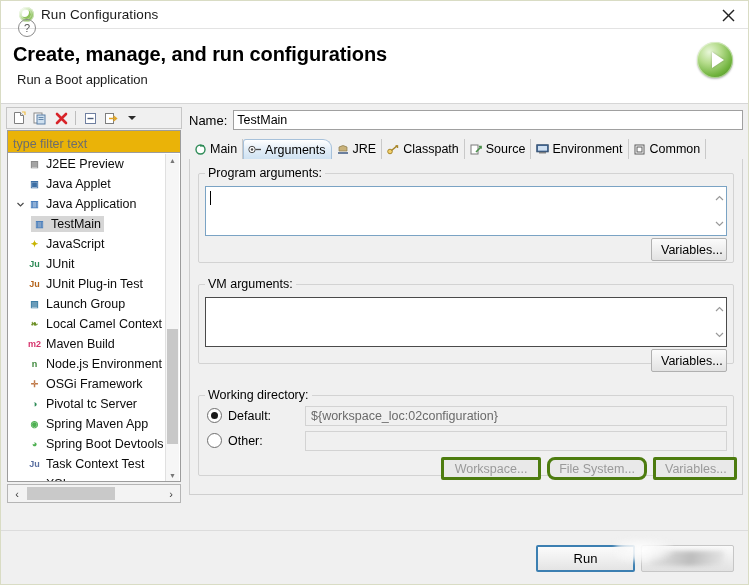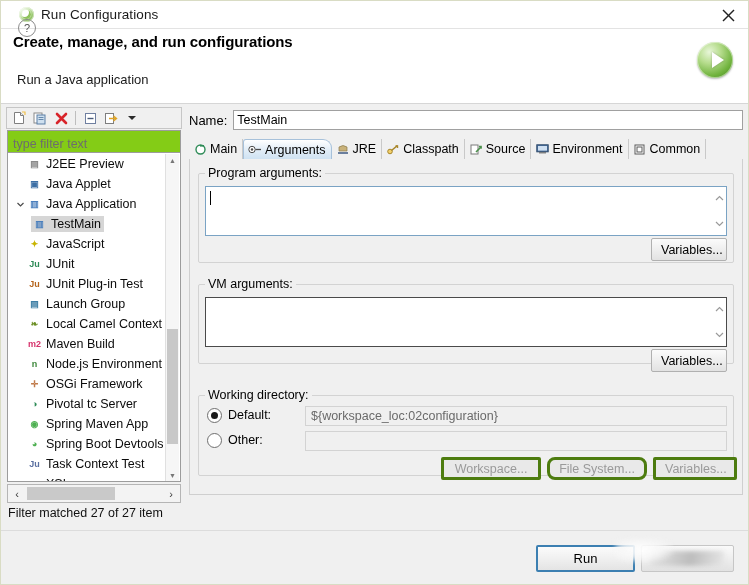"Create, manage, and run configurations" .header-title { font-size: 15px -> 20px; top: 4px -> 14px }
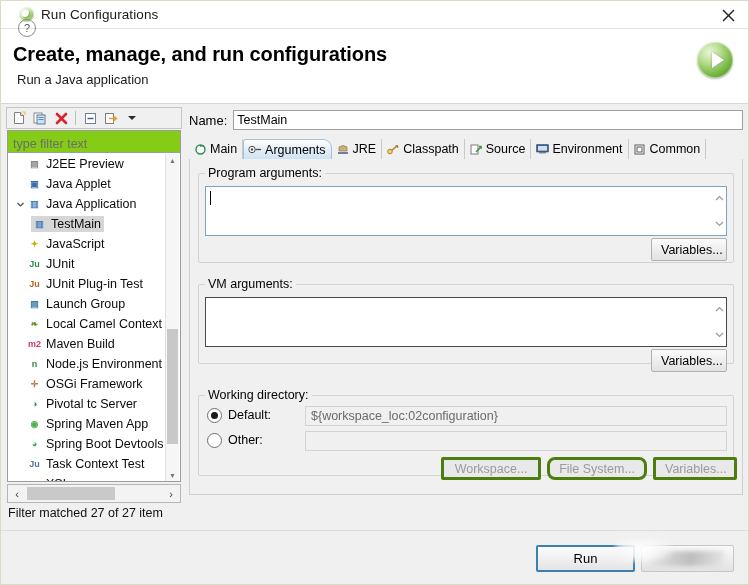"Run a Java application" div.header-sub { text: Java -> Boot }
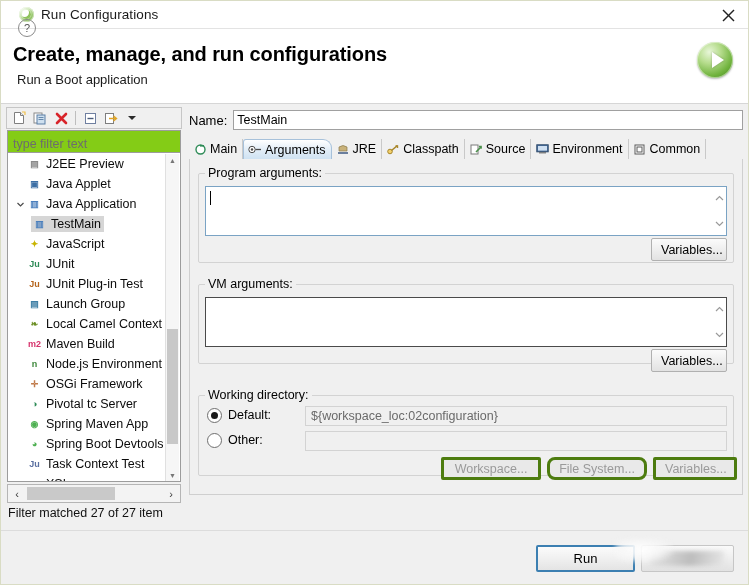"type filter text" .filter-box { background: #84cc16 -> #eab308 }
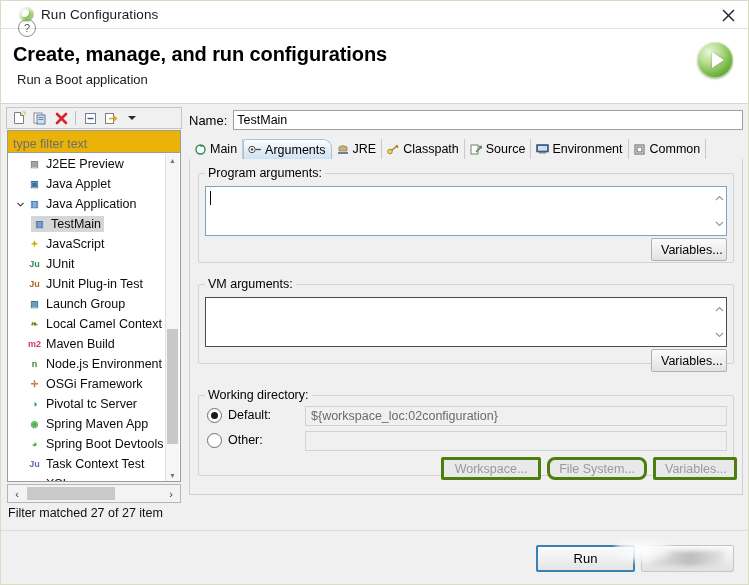"Default:" .radio-row { align-items: none -> center }
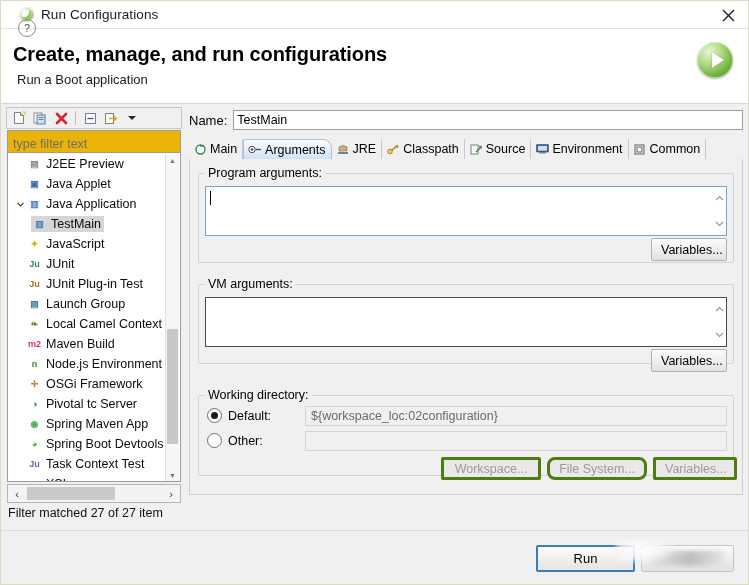"Filter matched 27 of 27" div.filter-status { html: <div>Filter matched 27 of 27 item</div> -> none }
